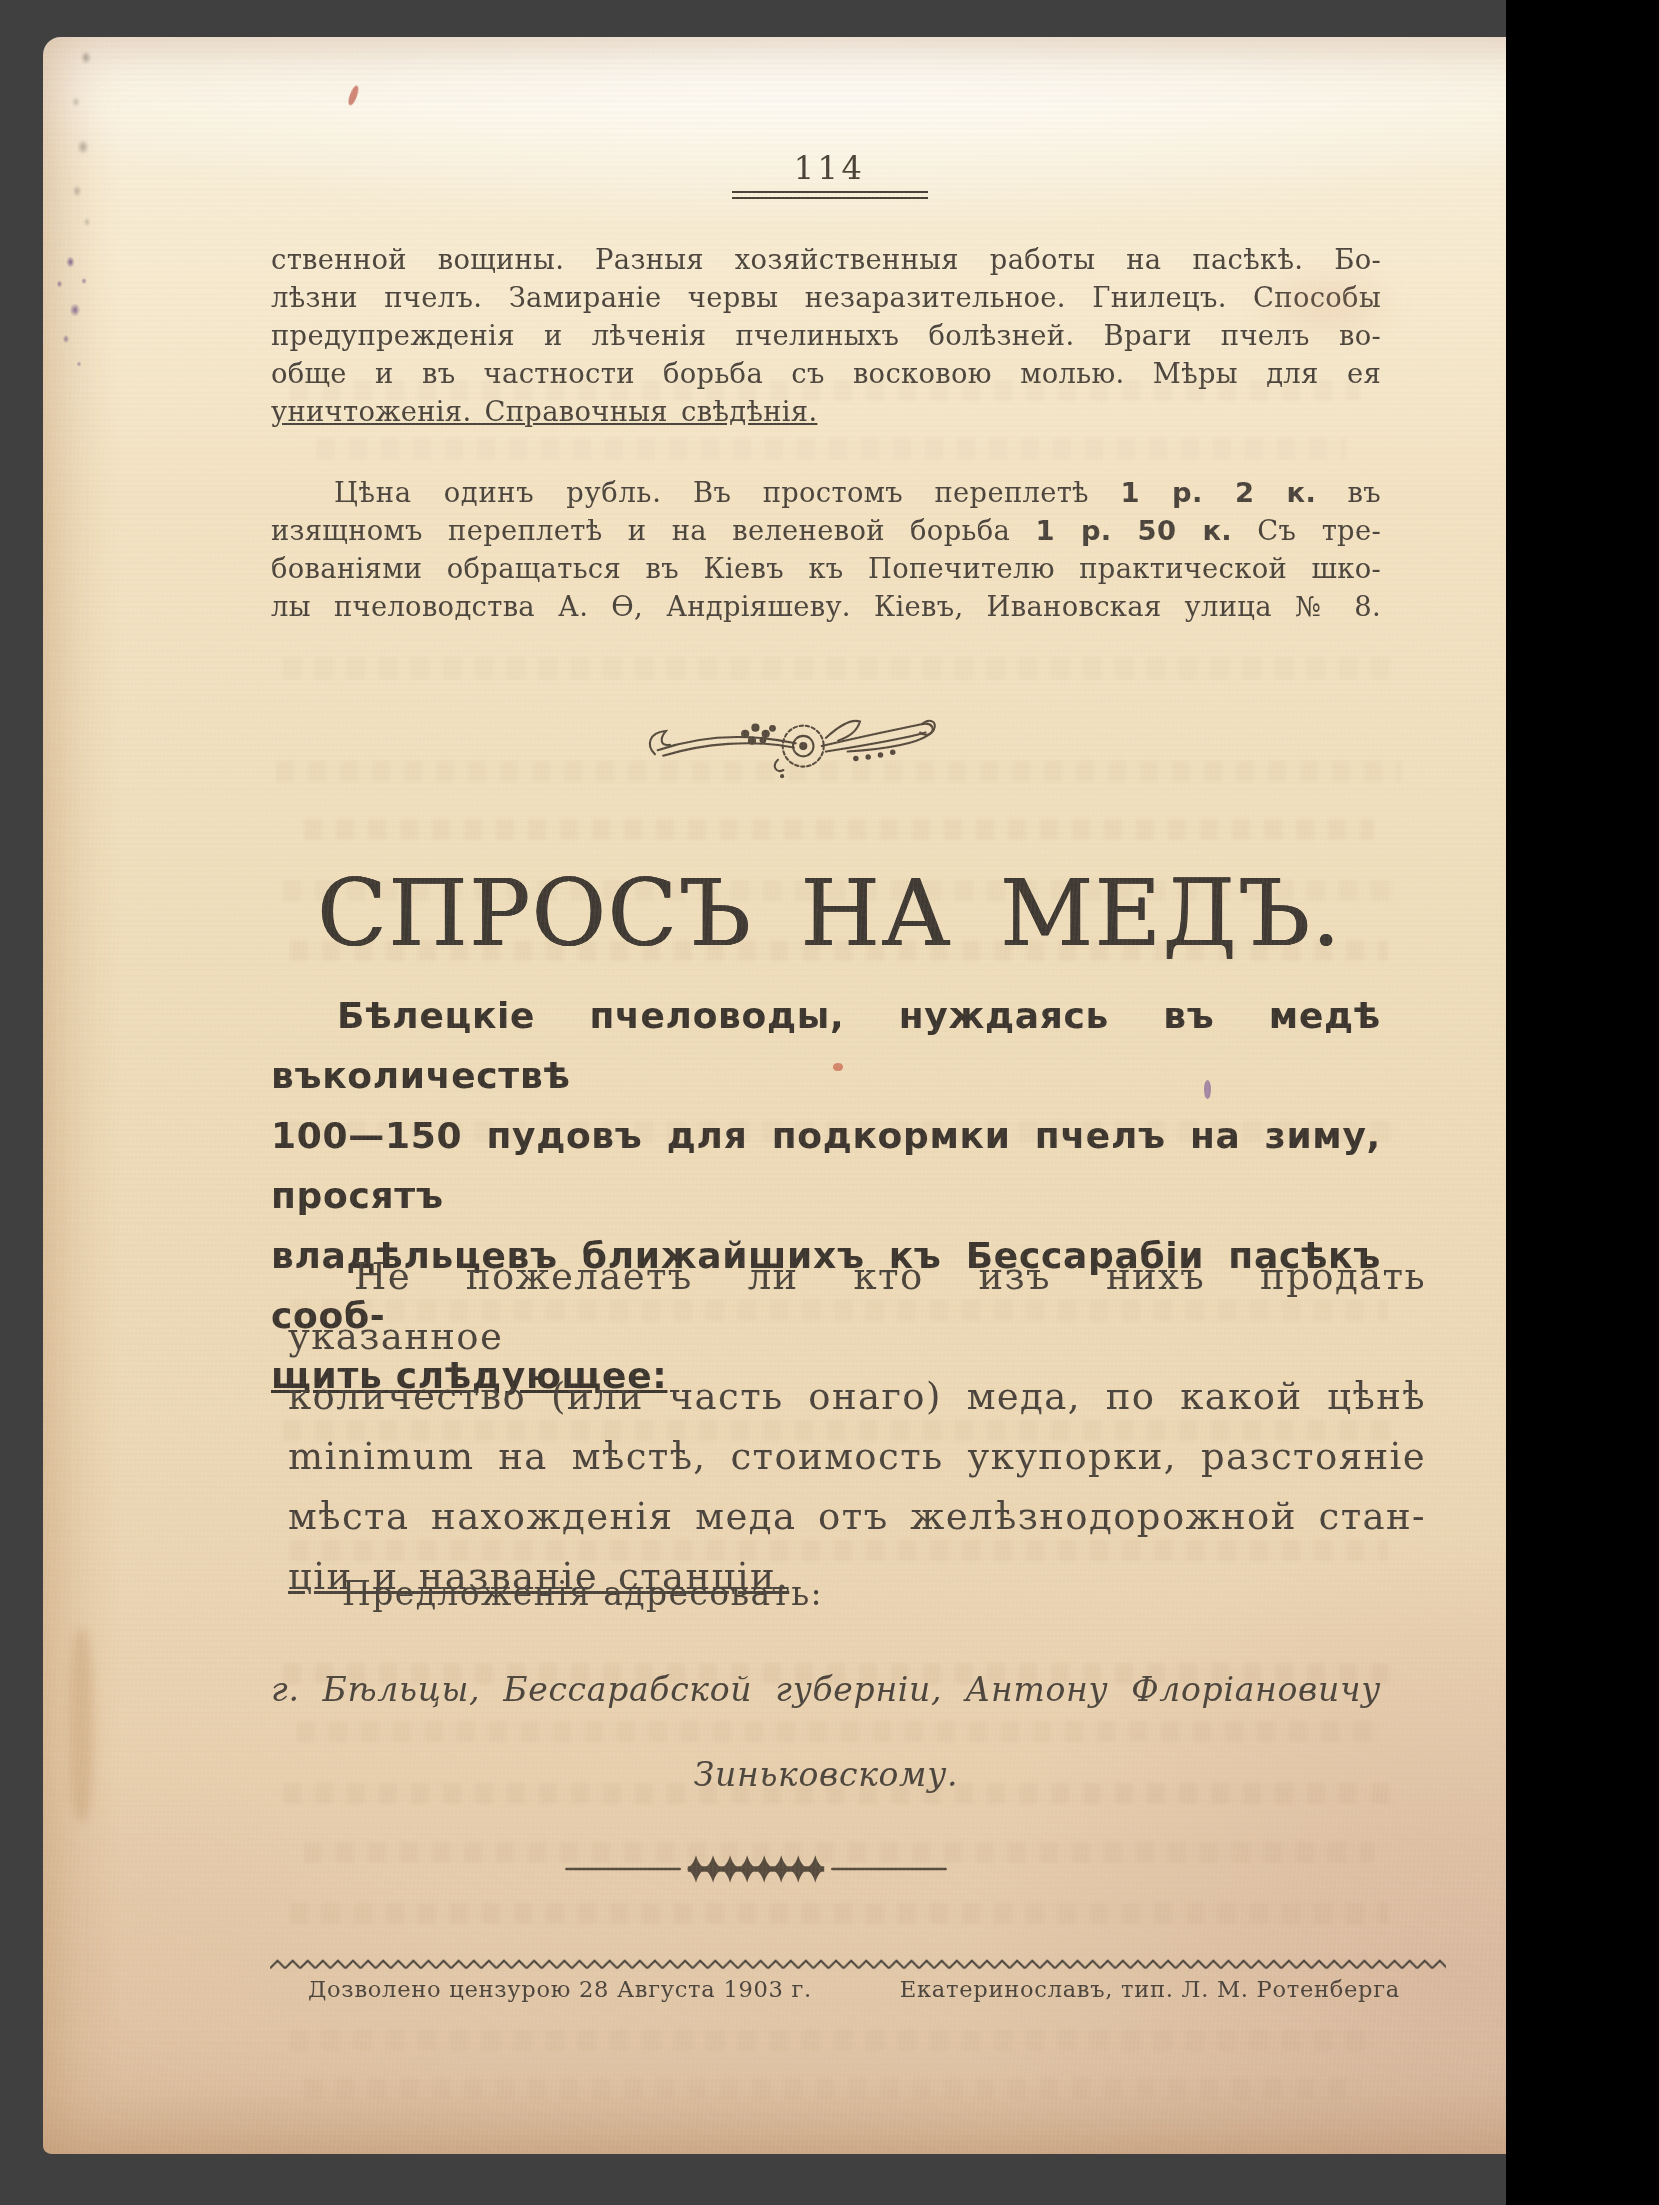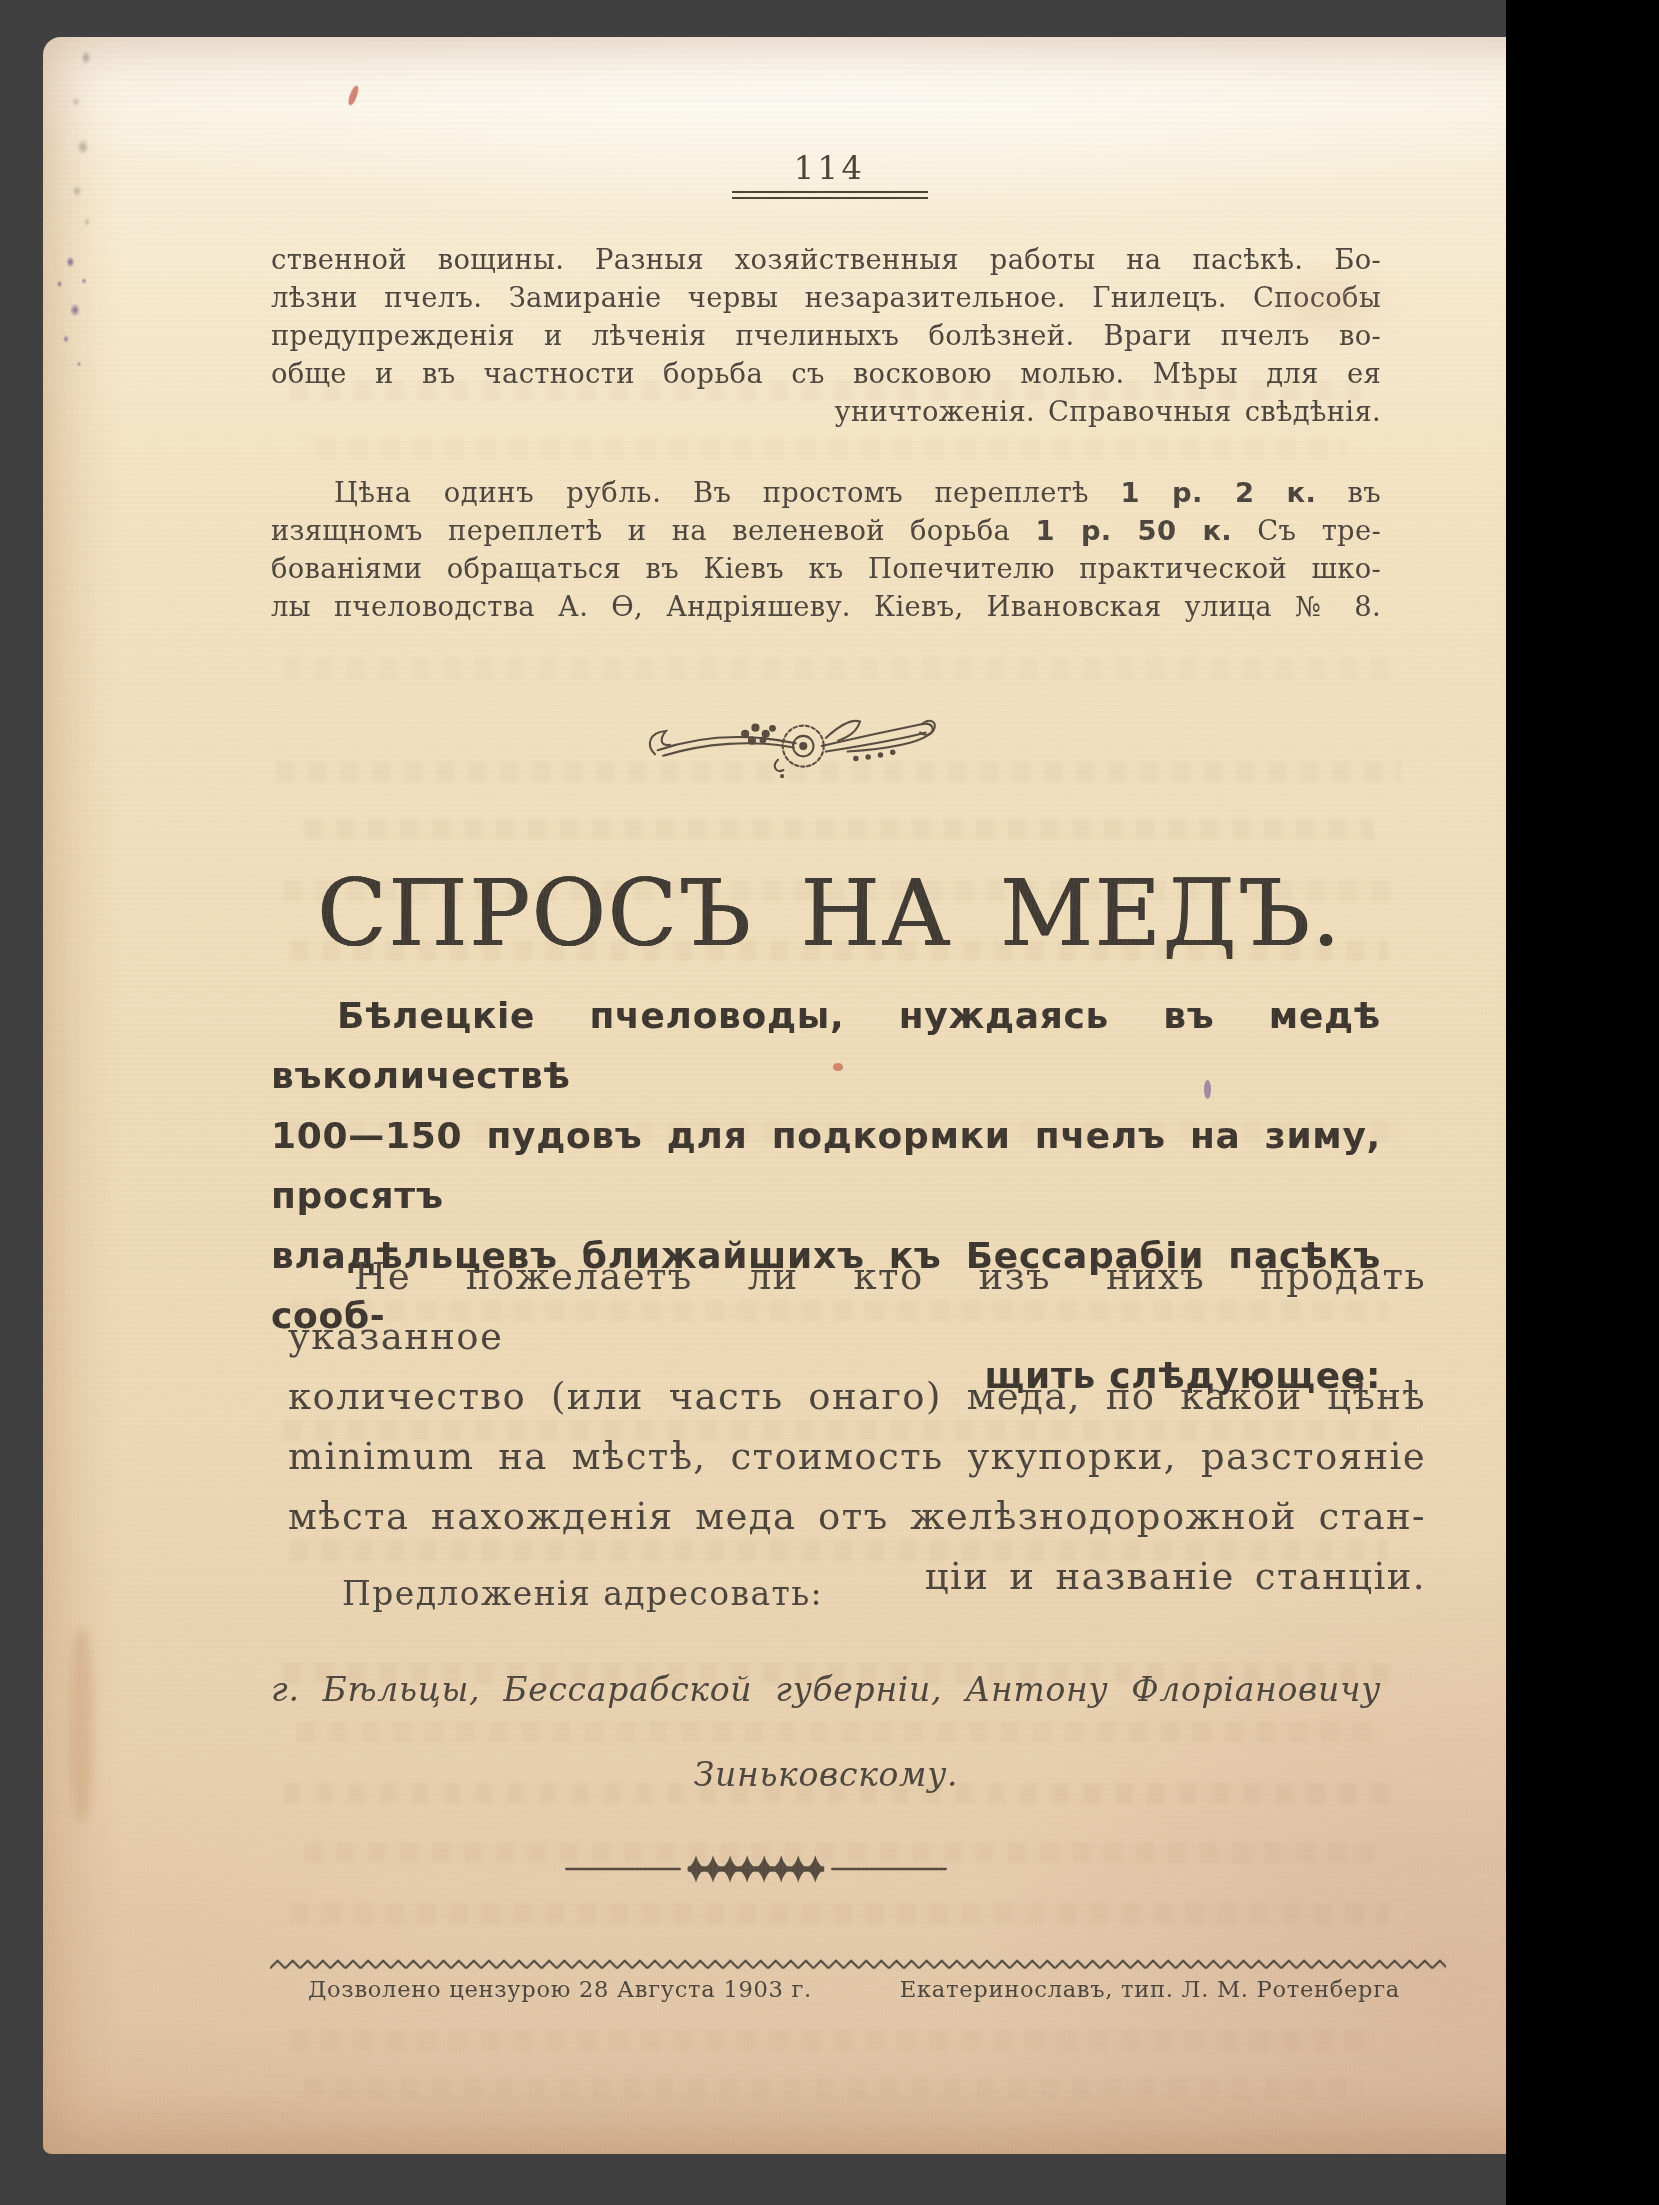"уничтоженія. Справочныя свѣдѣнія." .ll { text-align: right -> left; text-decoration: none -> underline }
